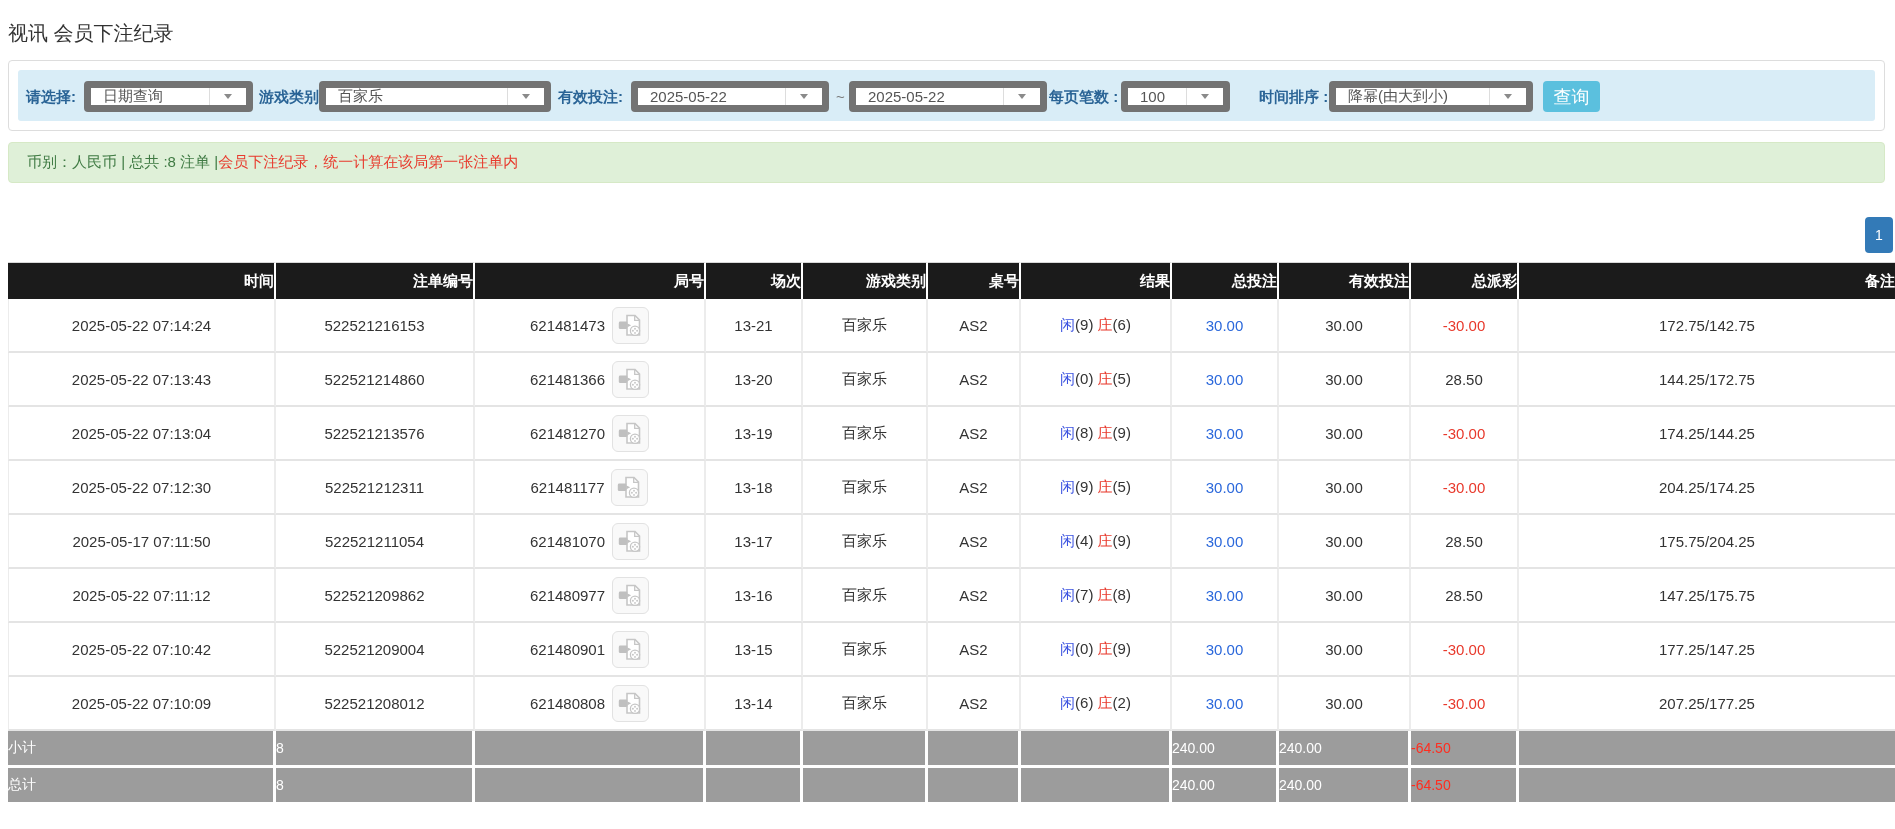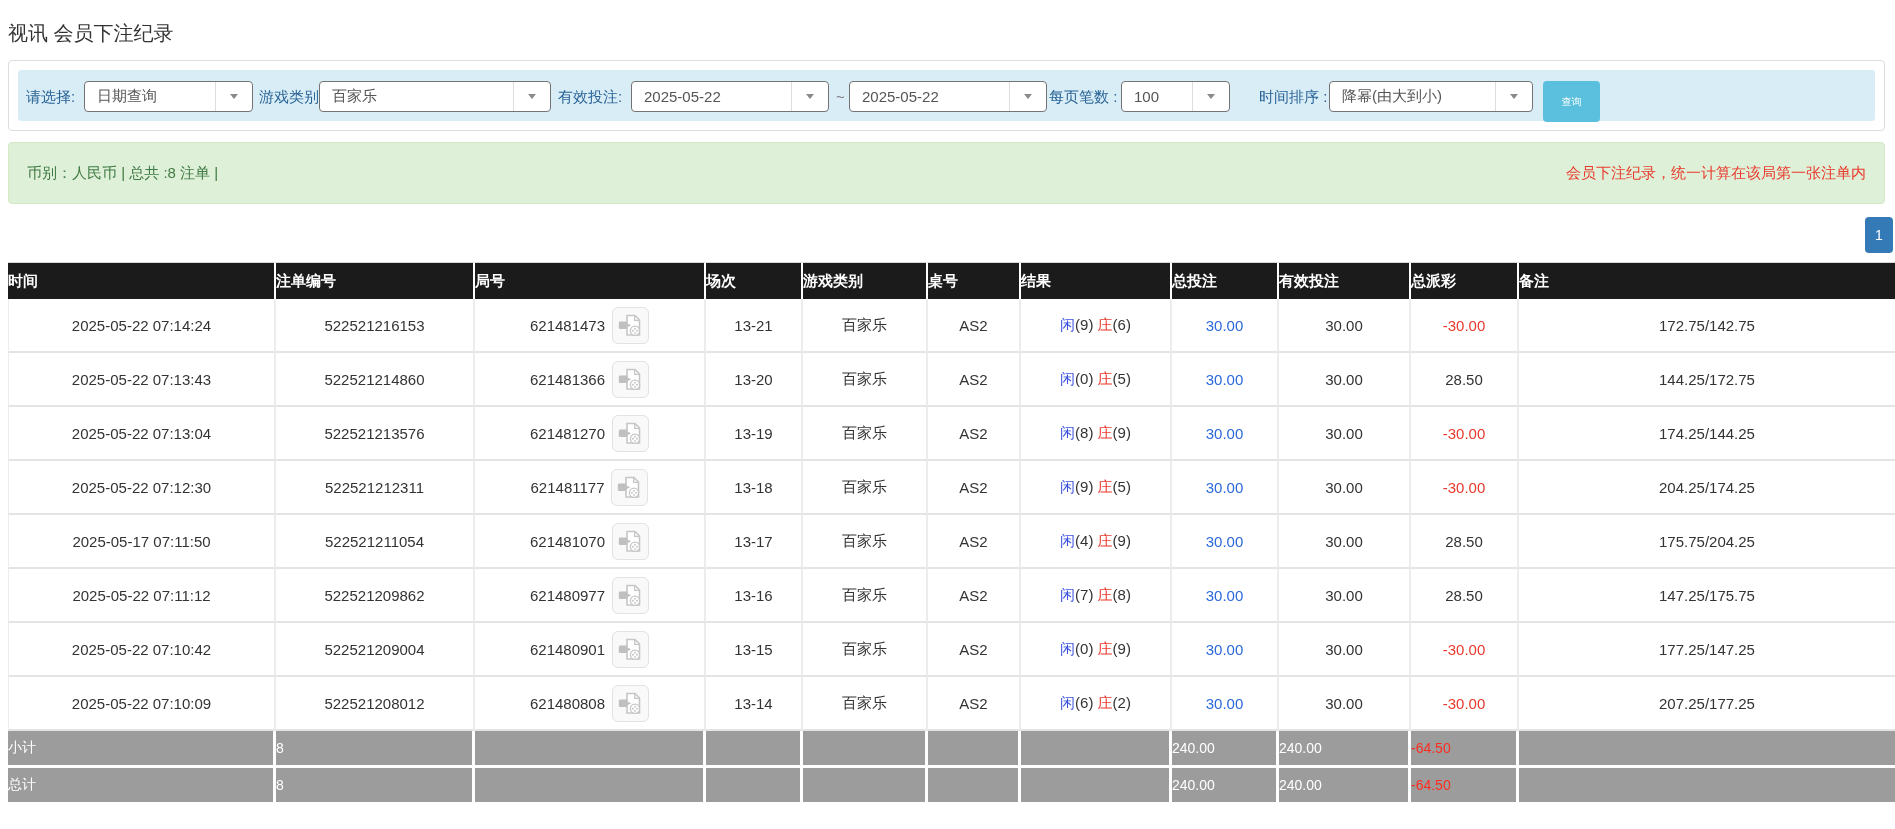"请选择:" .flabel { font-weight: normal -> bold }
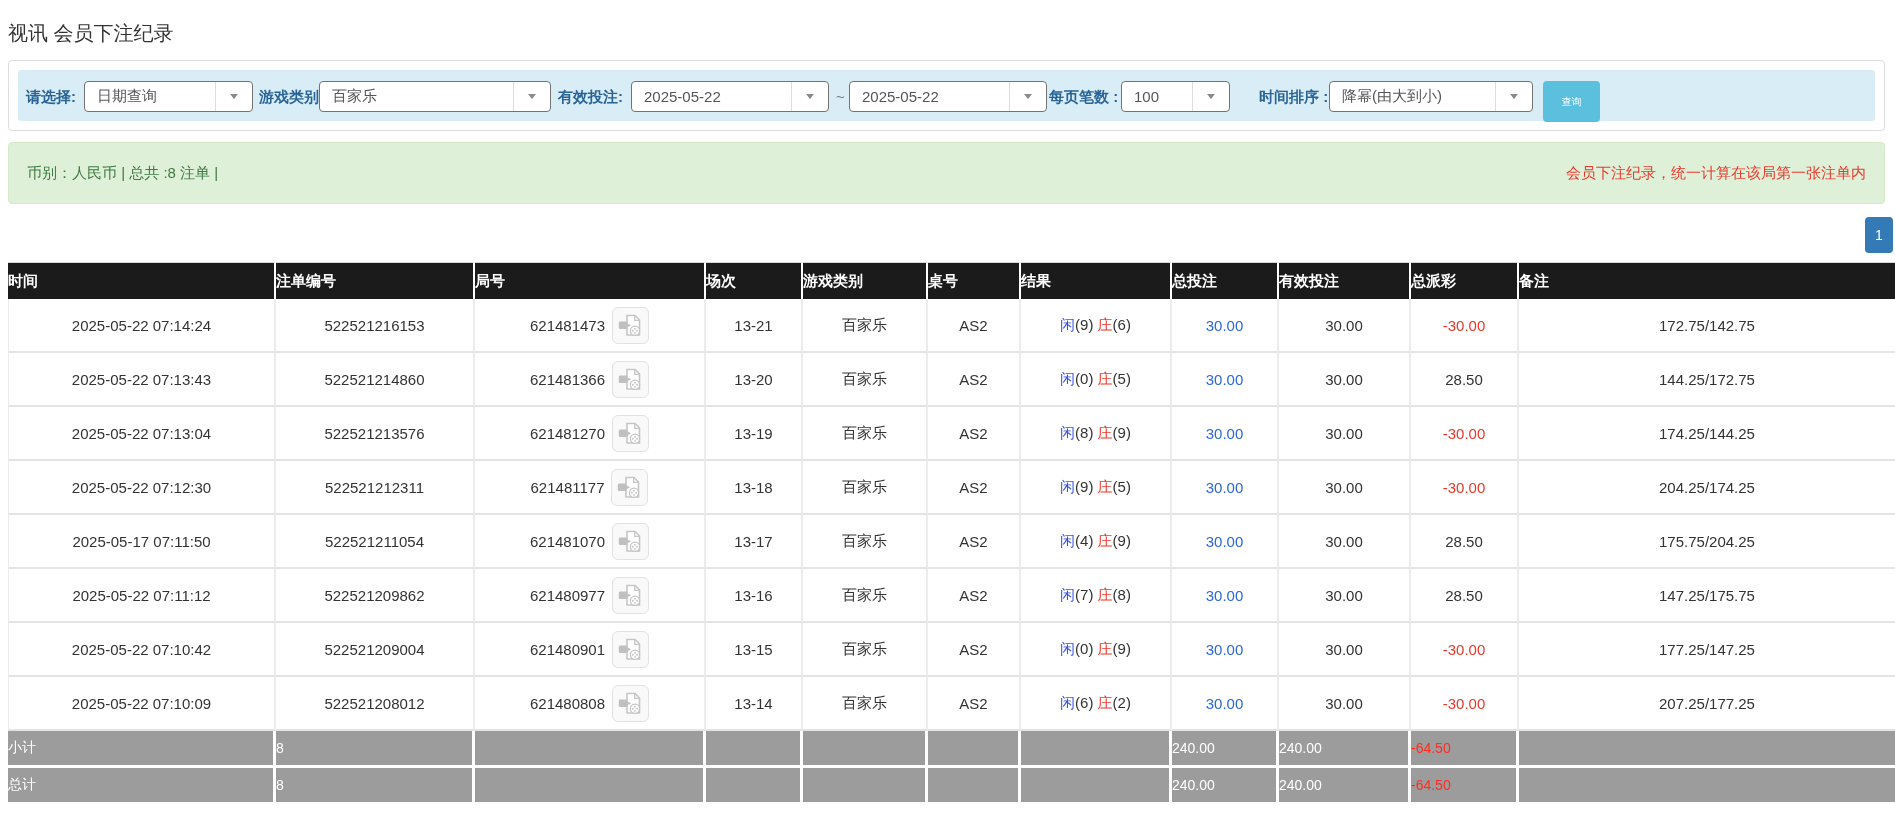"日期查询" .dd { border: 1px solid #737373 -> 7px solid #737373 }
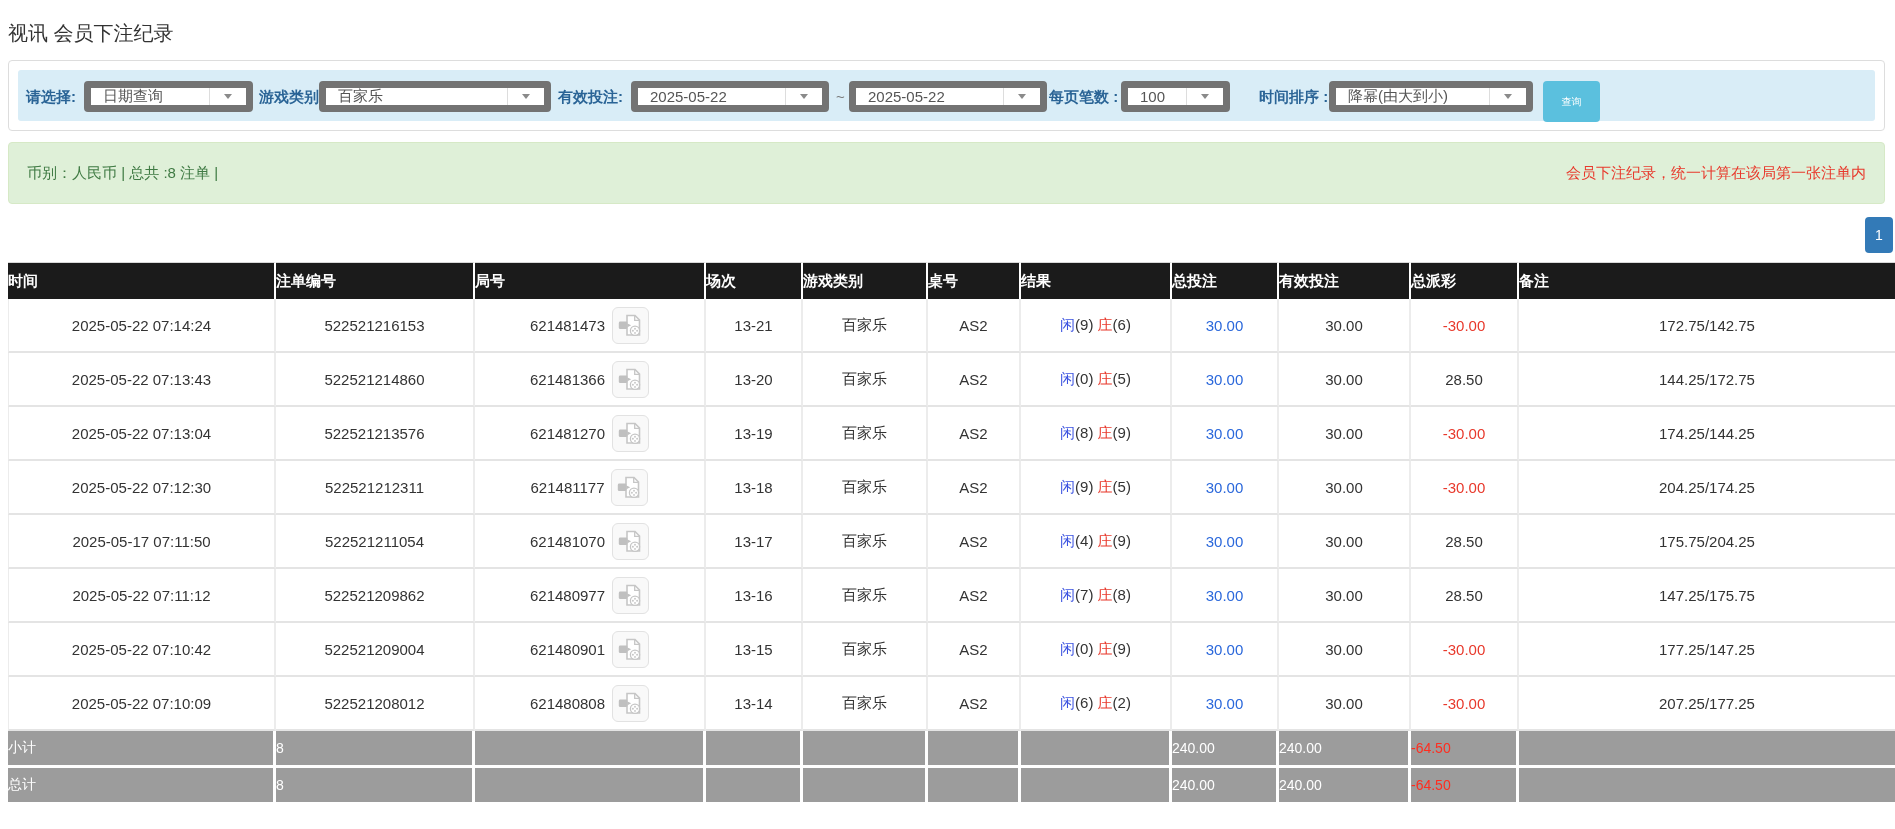"查询" #search-btn { font-size: 10px -> 18px; height: 41px -> 31px }
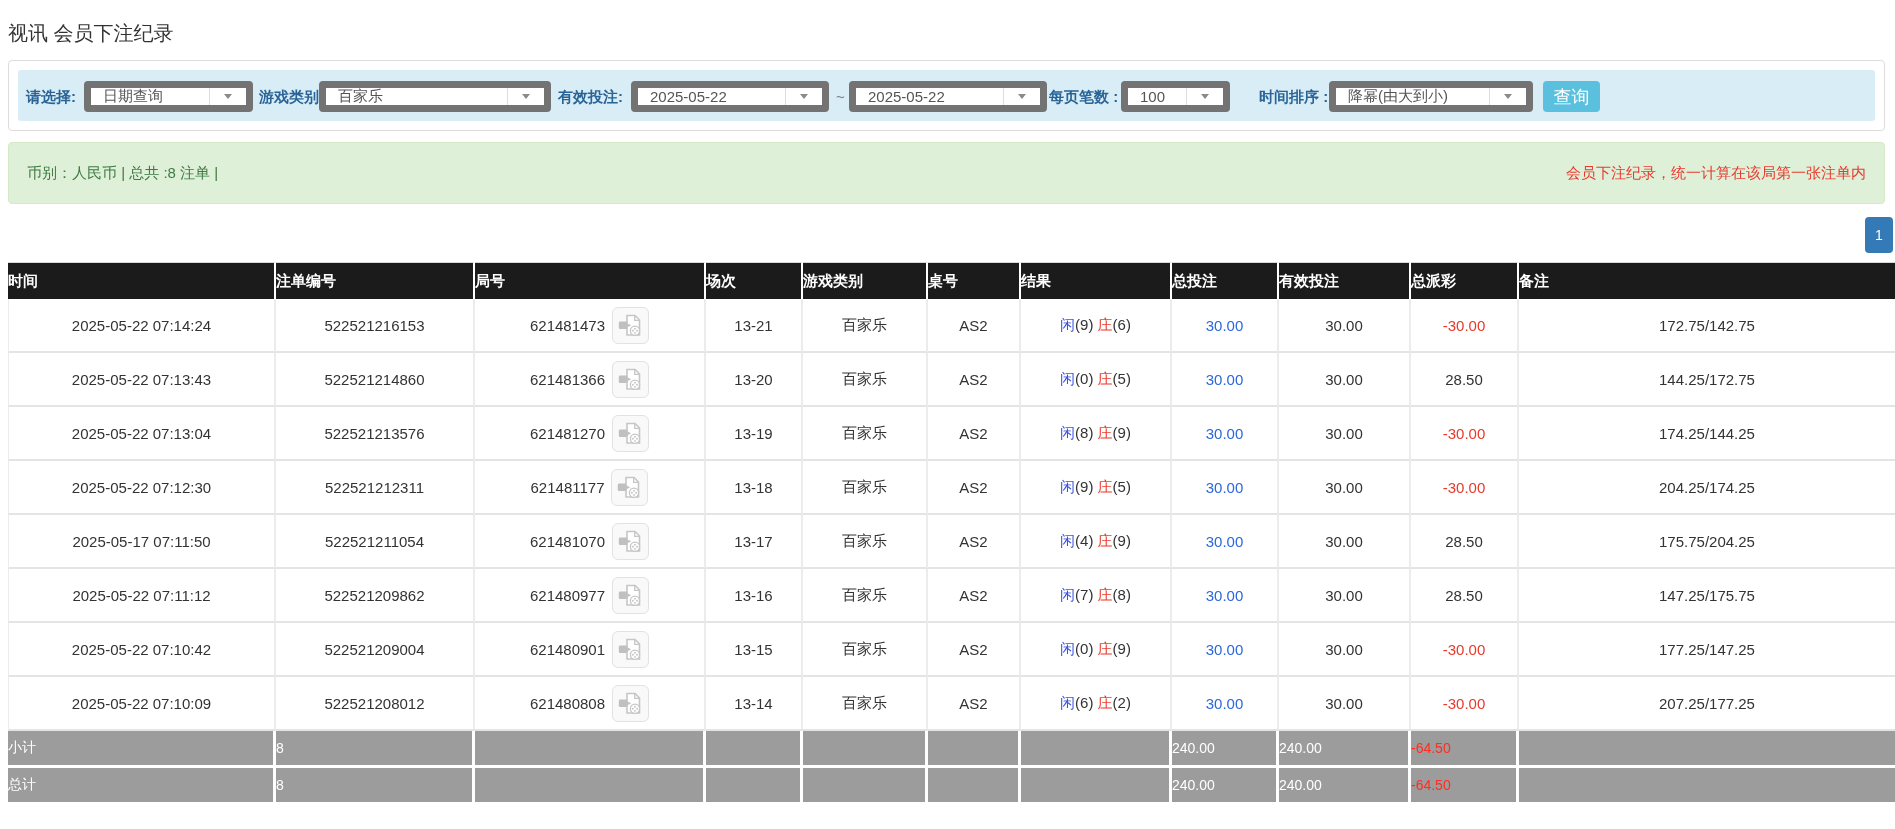"币别：人民币 | 总共 :8 注单" #summary-bar { height: 62px -> 41px; justify-content: space-between -> none }
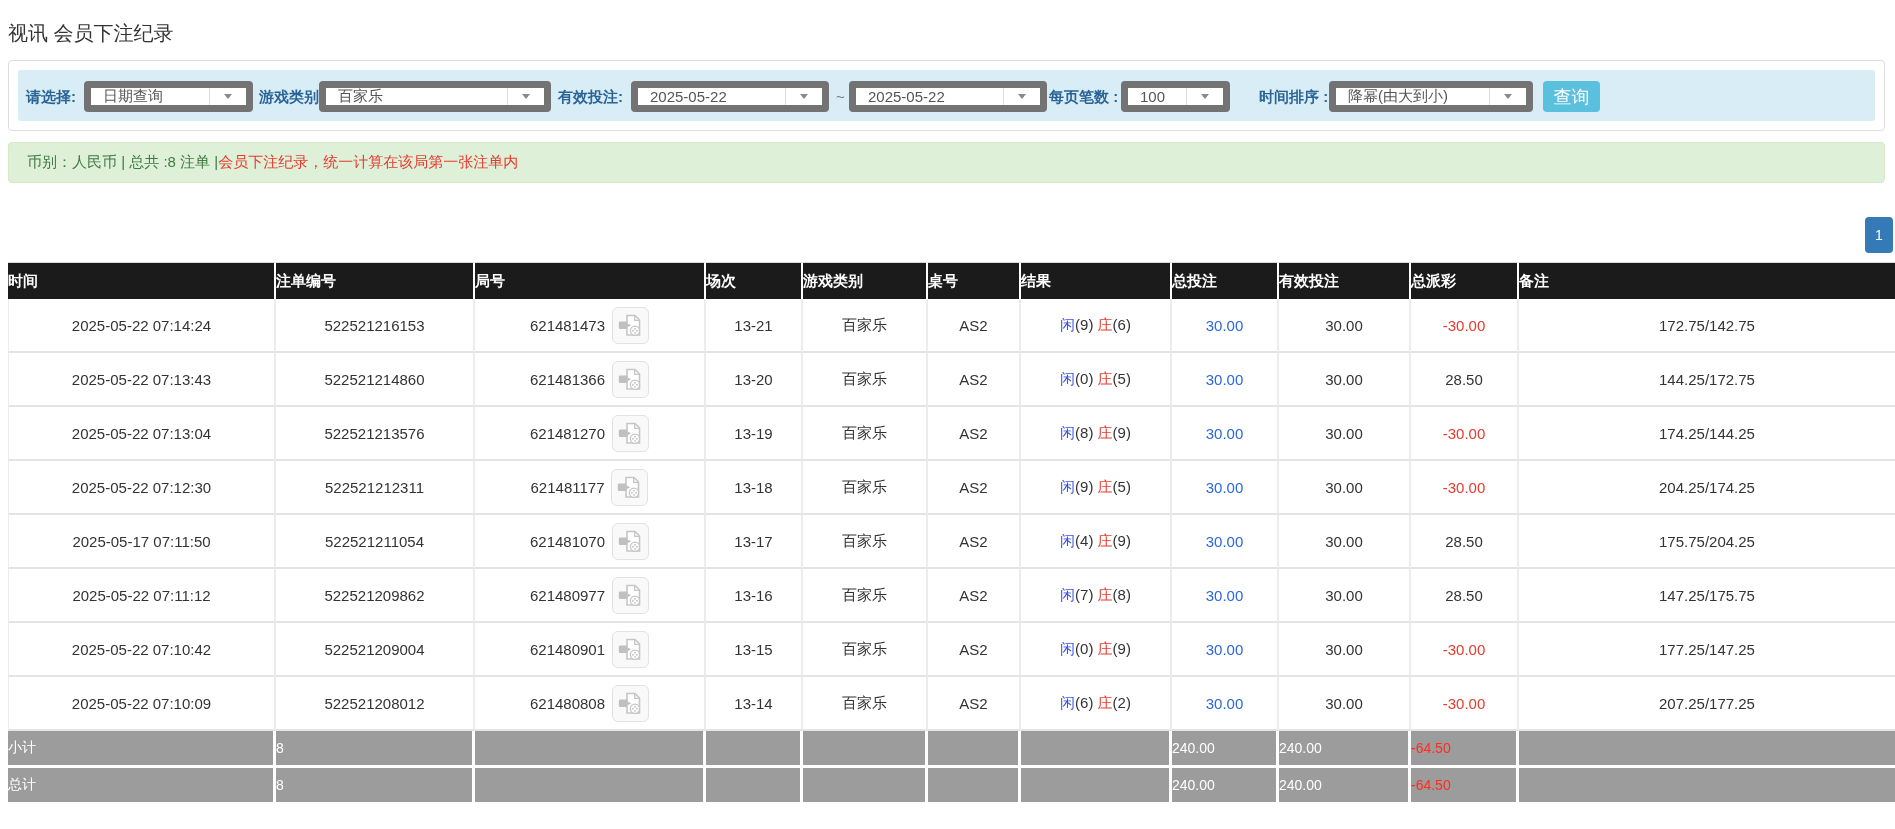"时间" #tbl th { text-align: left -> right }
